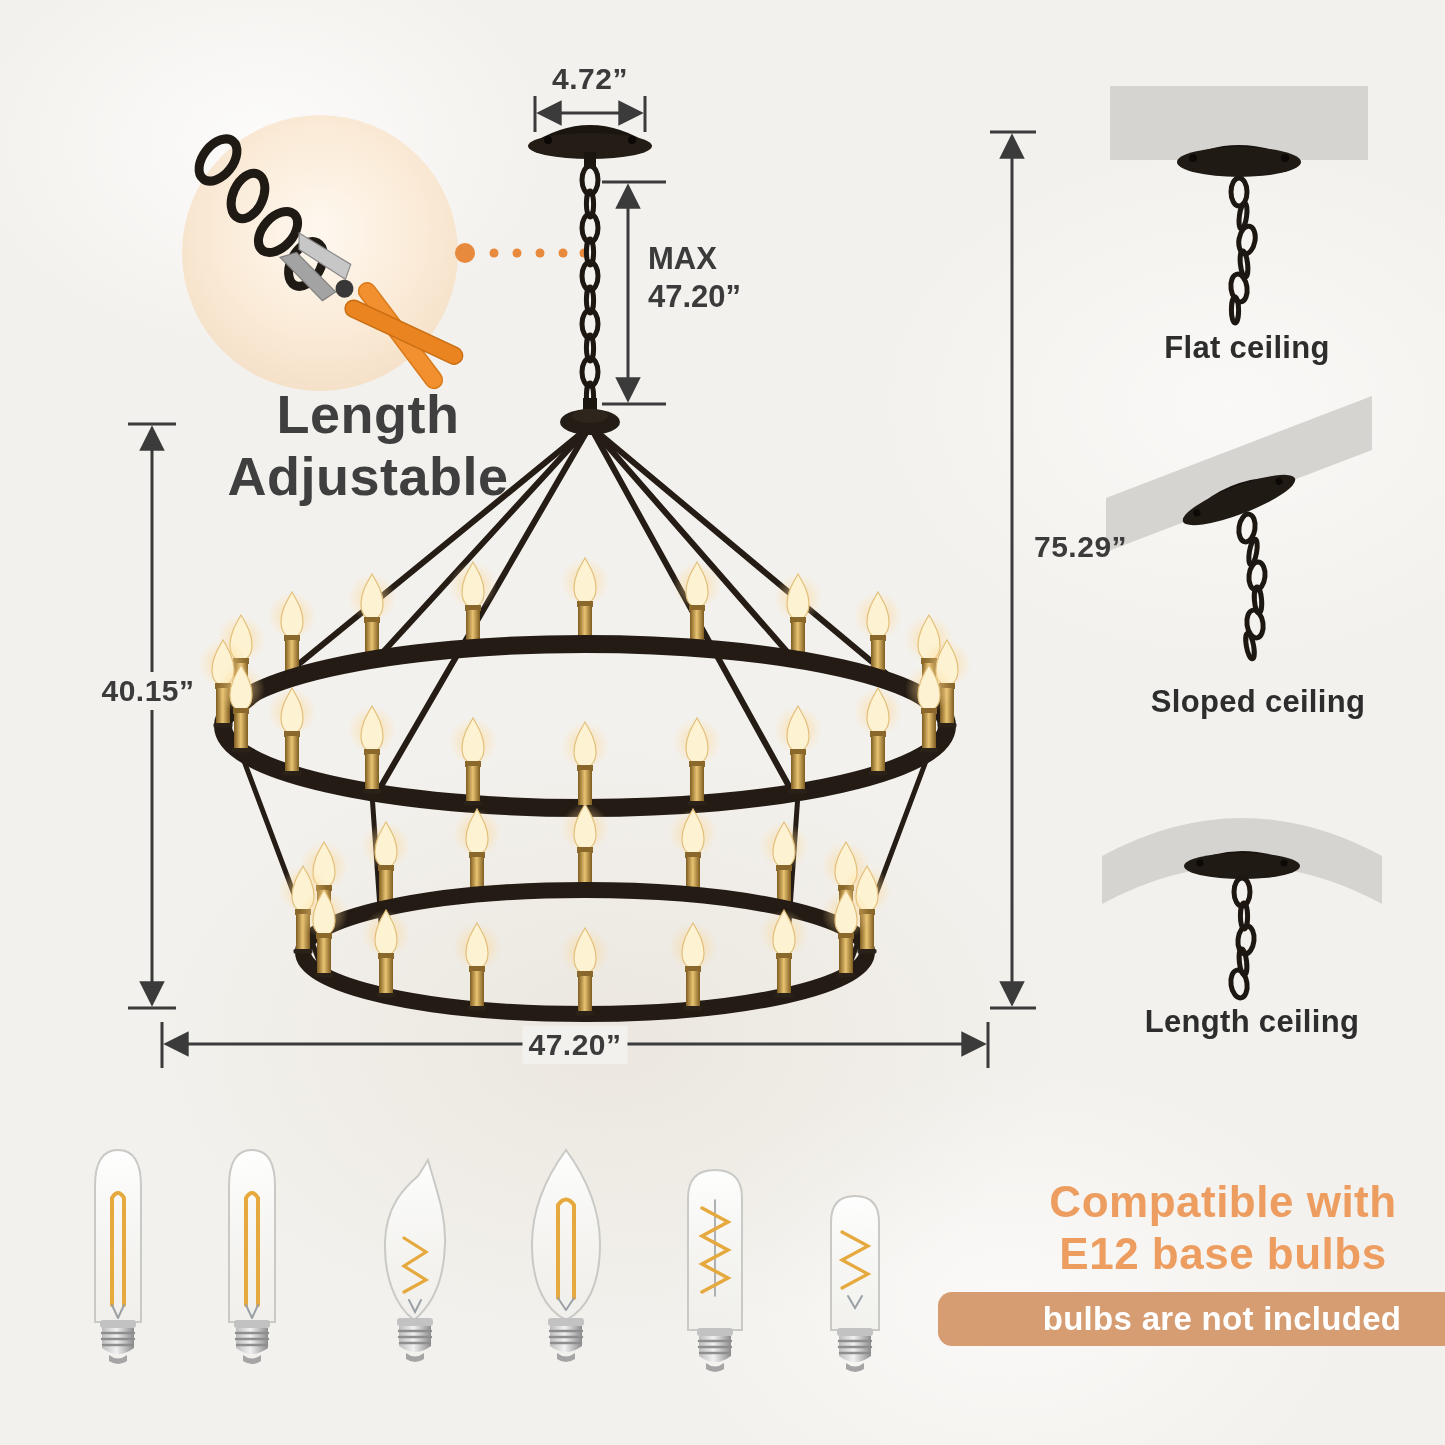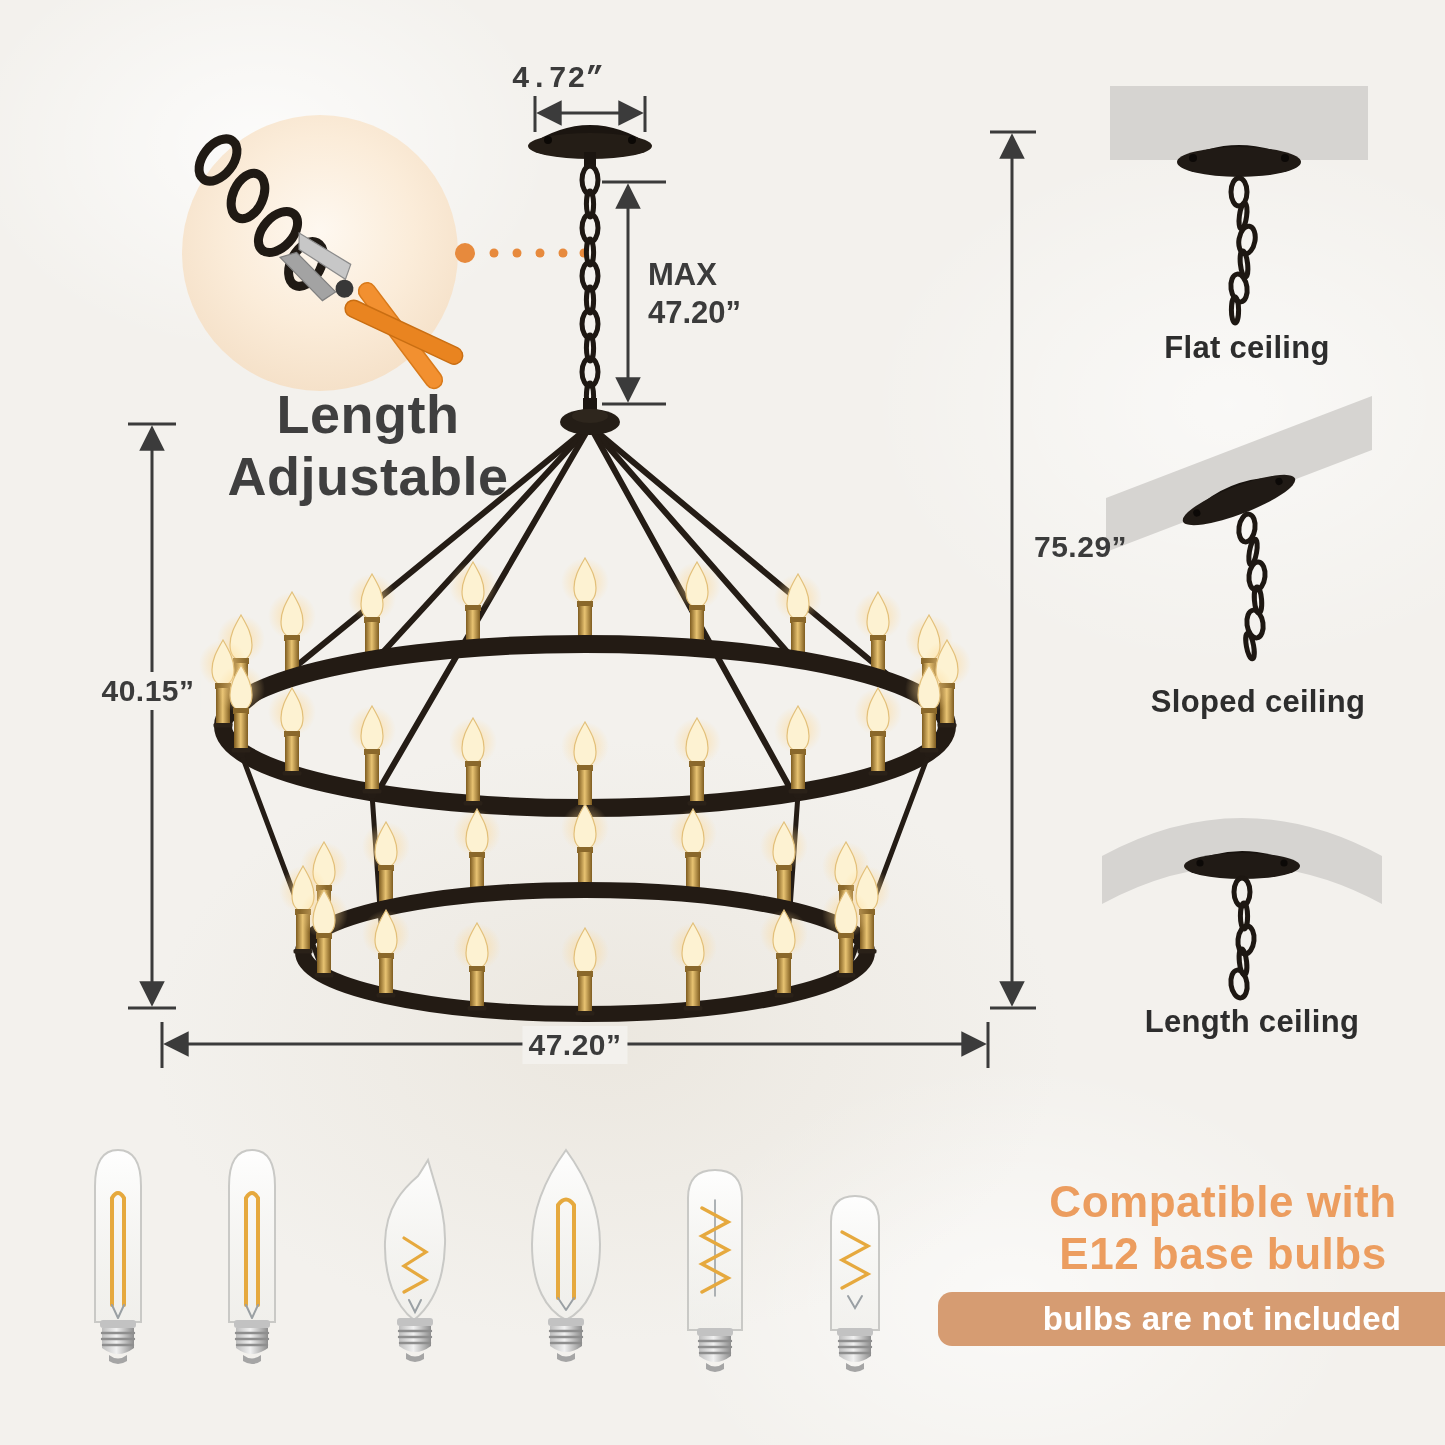"4.72”" div.lbl { font-family: Liberation Mono, monospace -> none; left: 558px -> 590px }
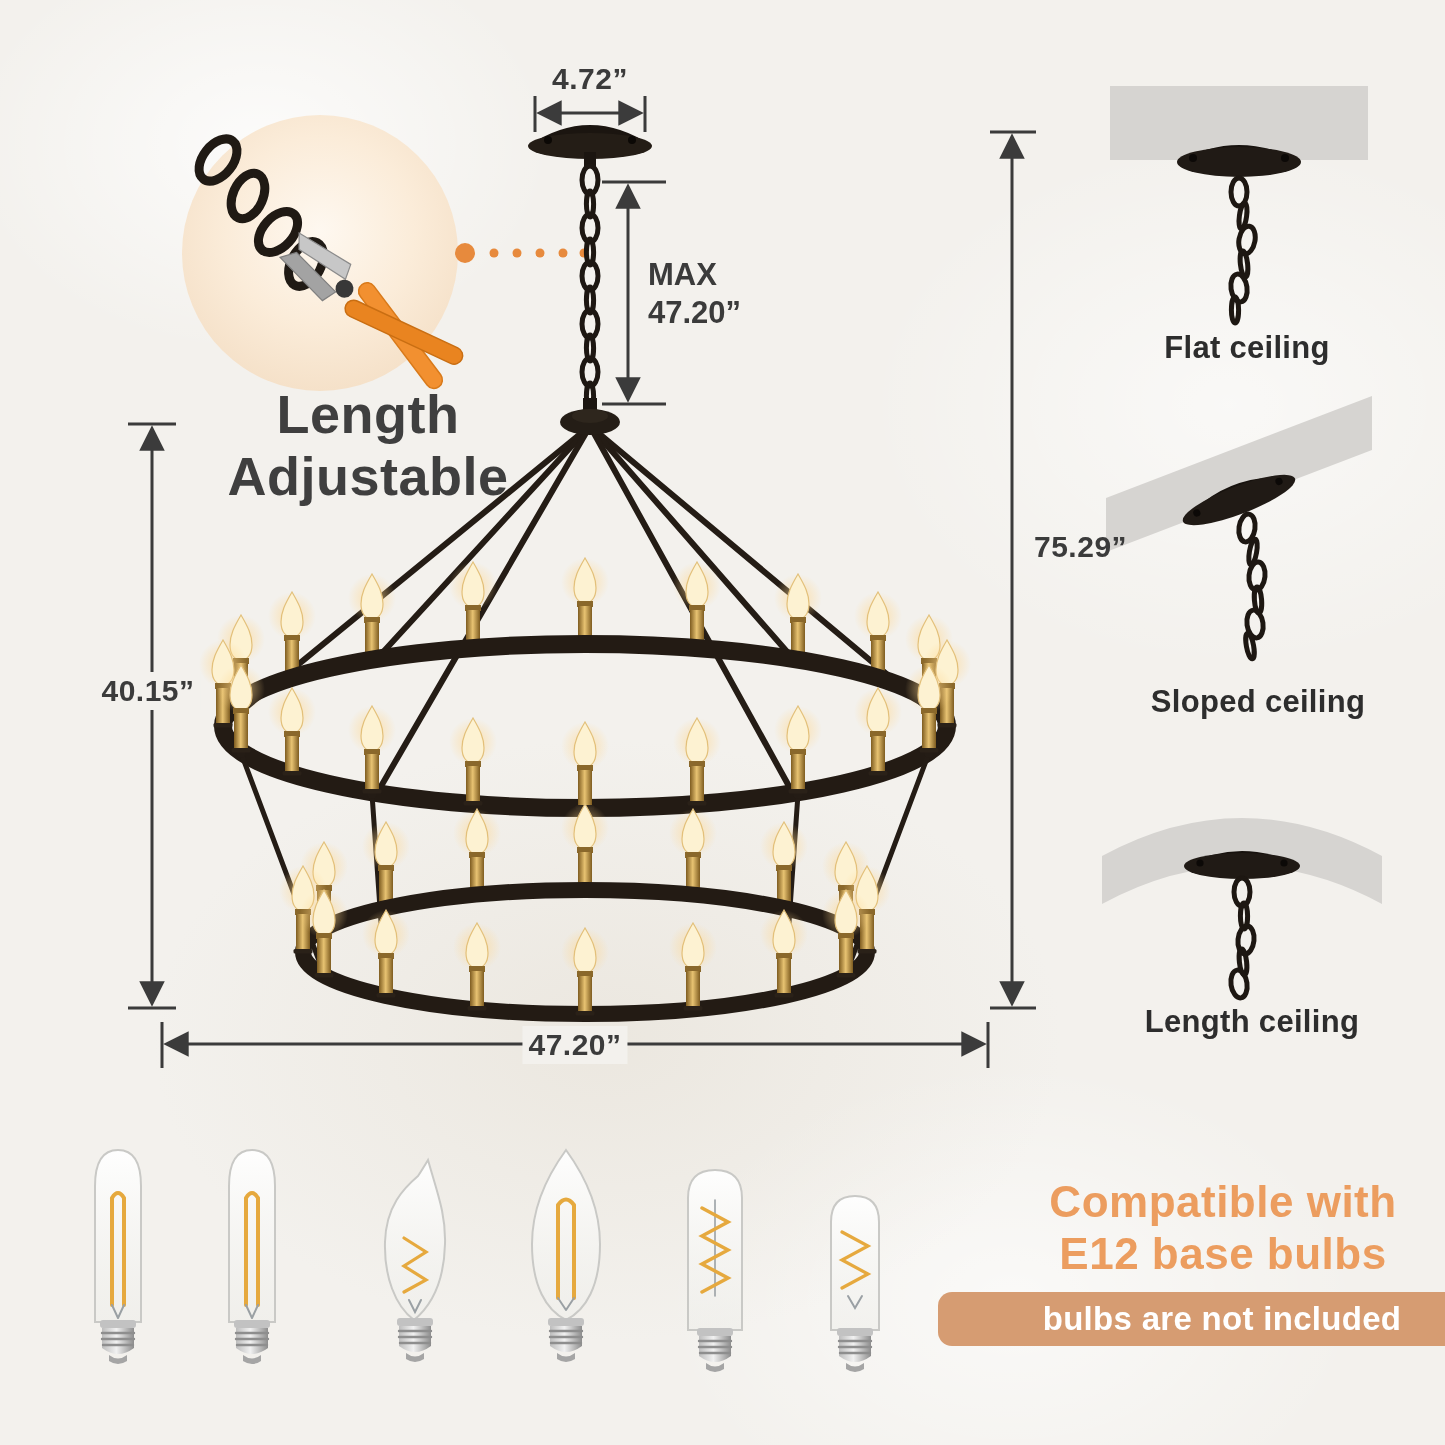"MAX" div.lbl { margin-top: 16px -> none }
